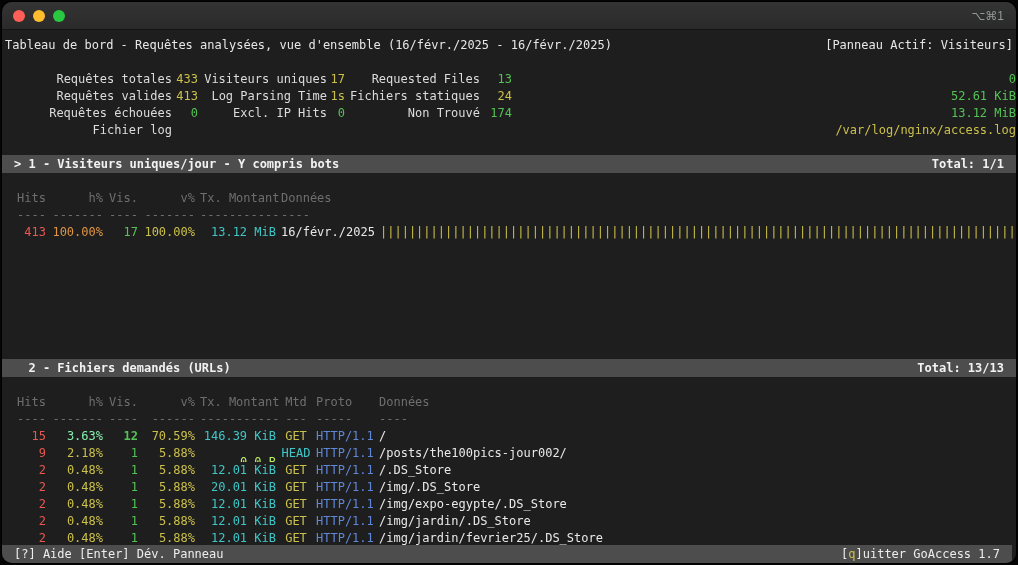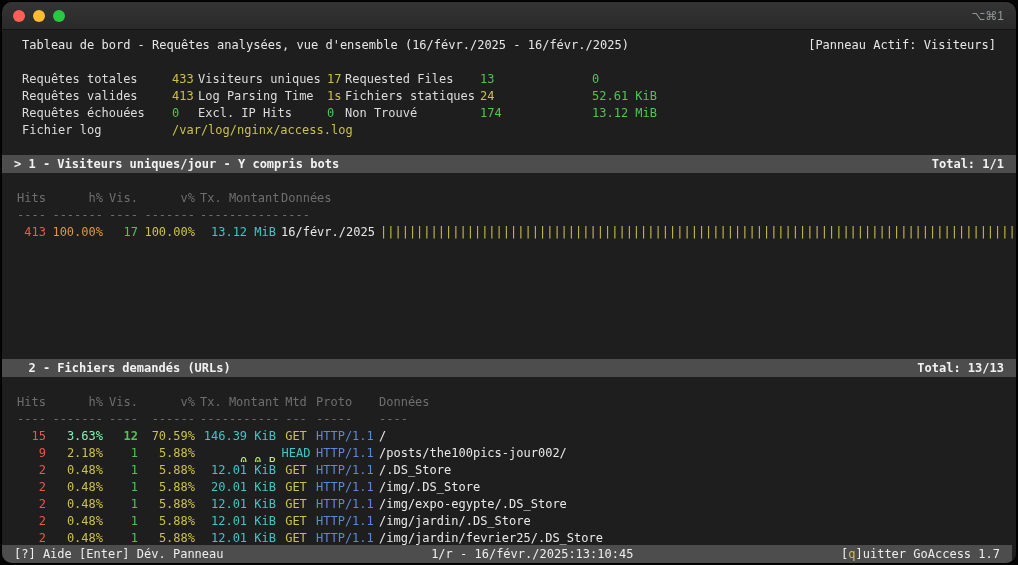"Tableau de bord - Requêtes" .hdr-line { padding: 0 20px -> 0 3px }
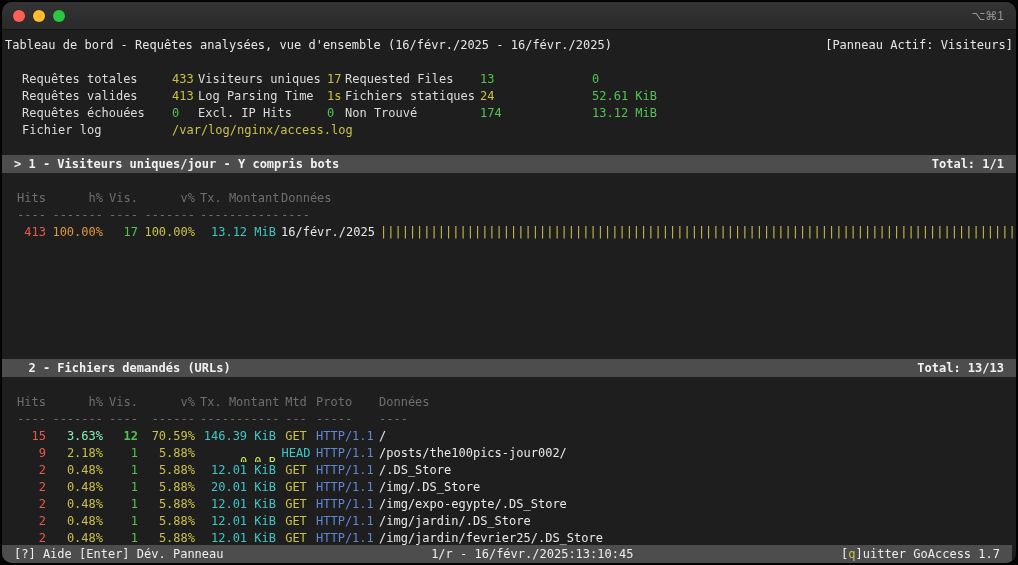"Requêtes totales" .sumrow { text-align: none -> right }
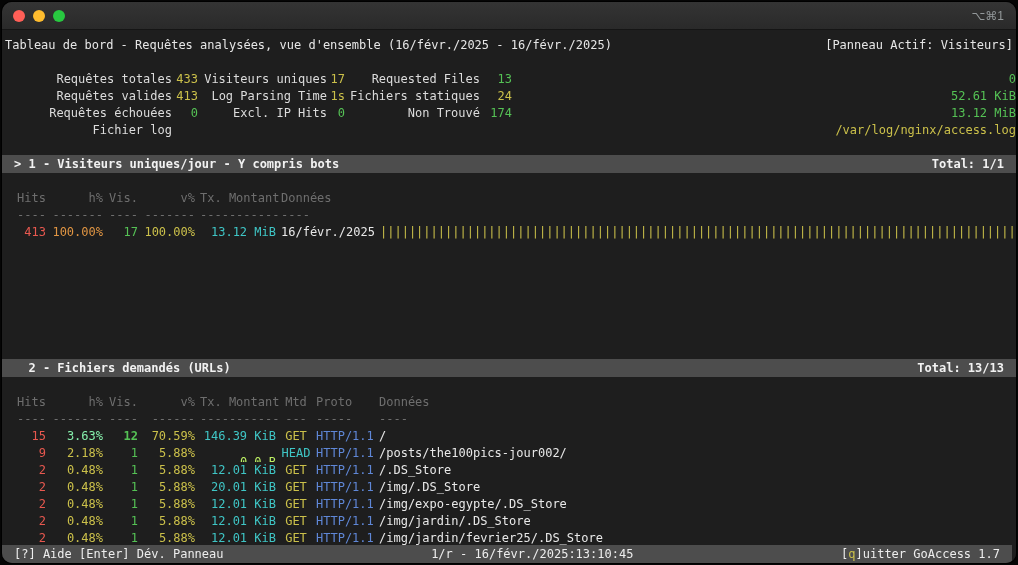"1/r - 16/févr./2025:13:10:45" span { html: <span>1/r - 16/févr./2025:13:10:45</span> -> none }
